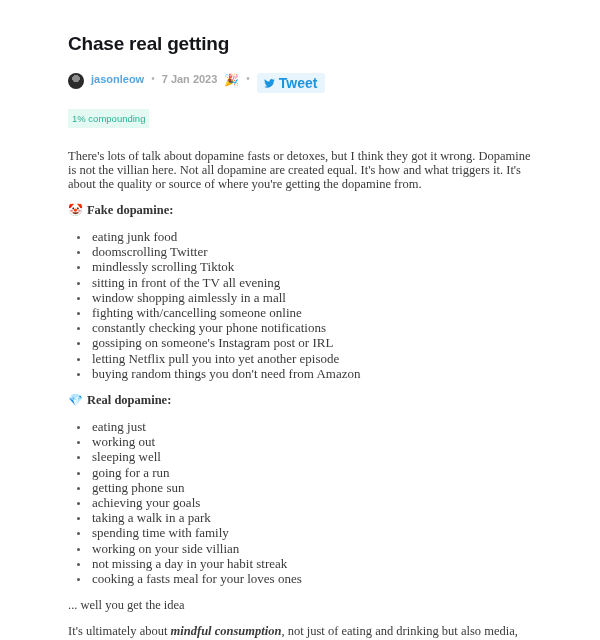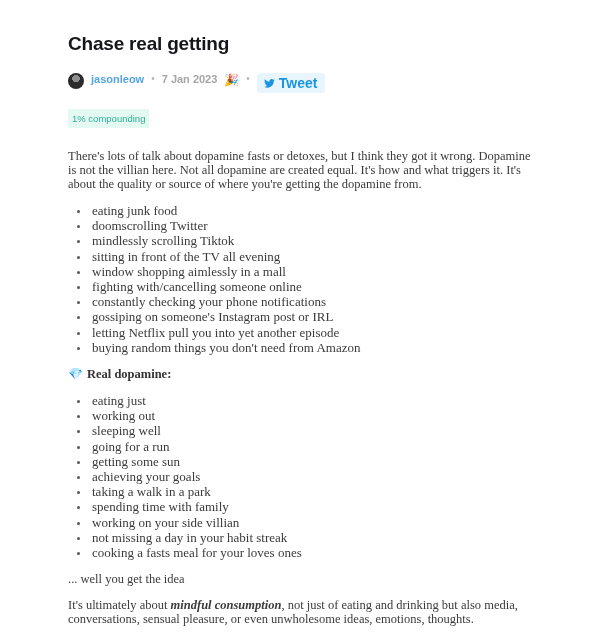"🤡 Fake dopamine:" p.section-heading { html: none -> <p> <span>🤡</span><b>Fake dopamine:</b> </p> }
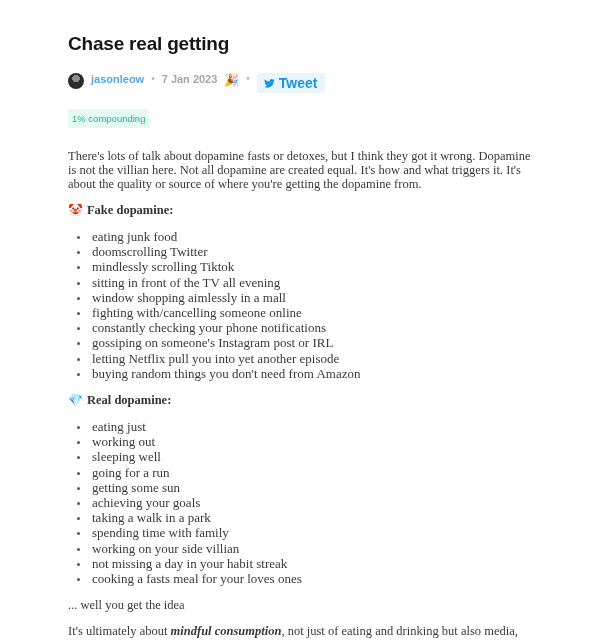"getting some sun" li { text: some -> phone }
